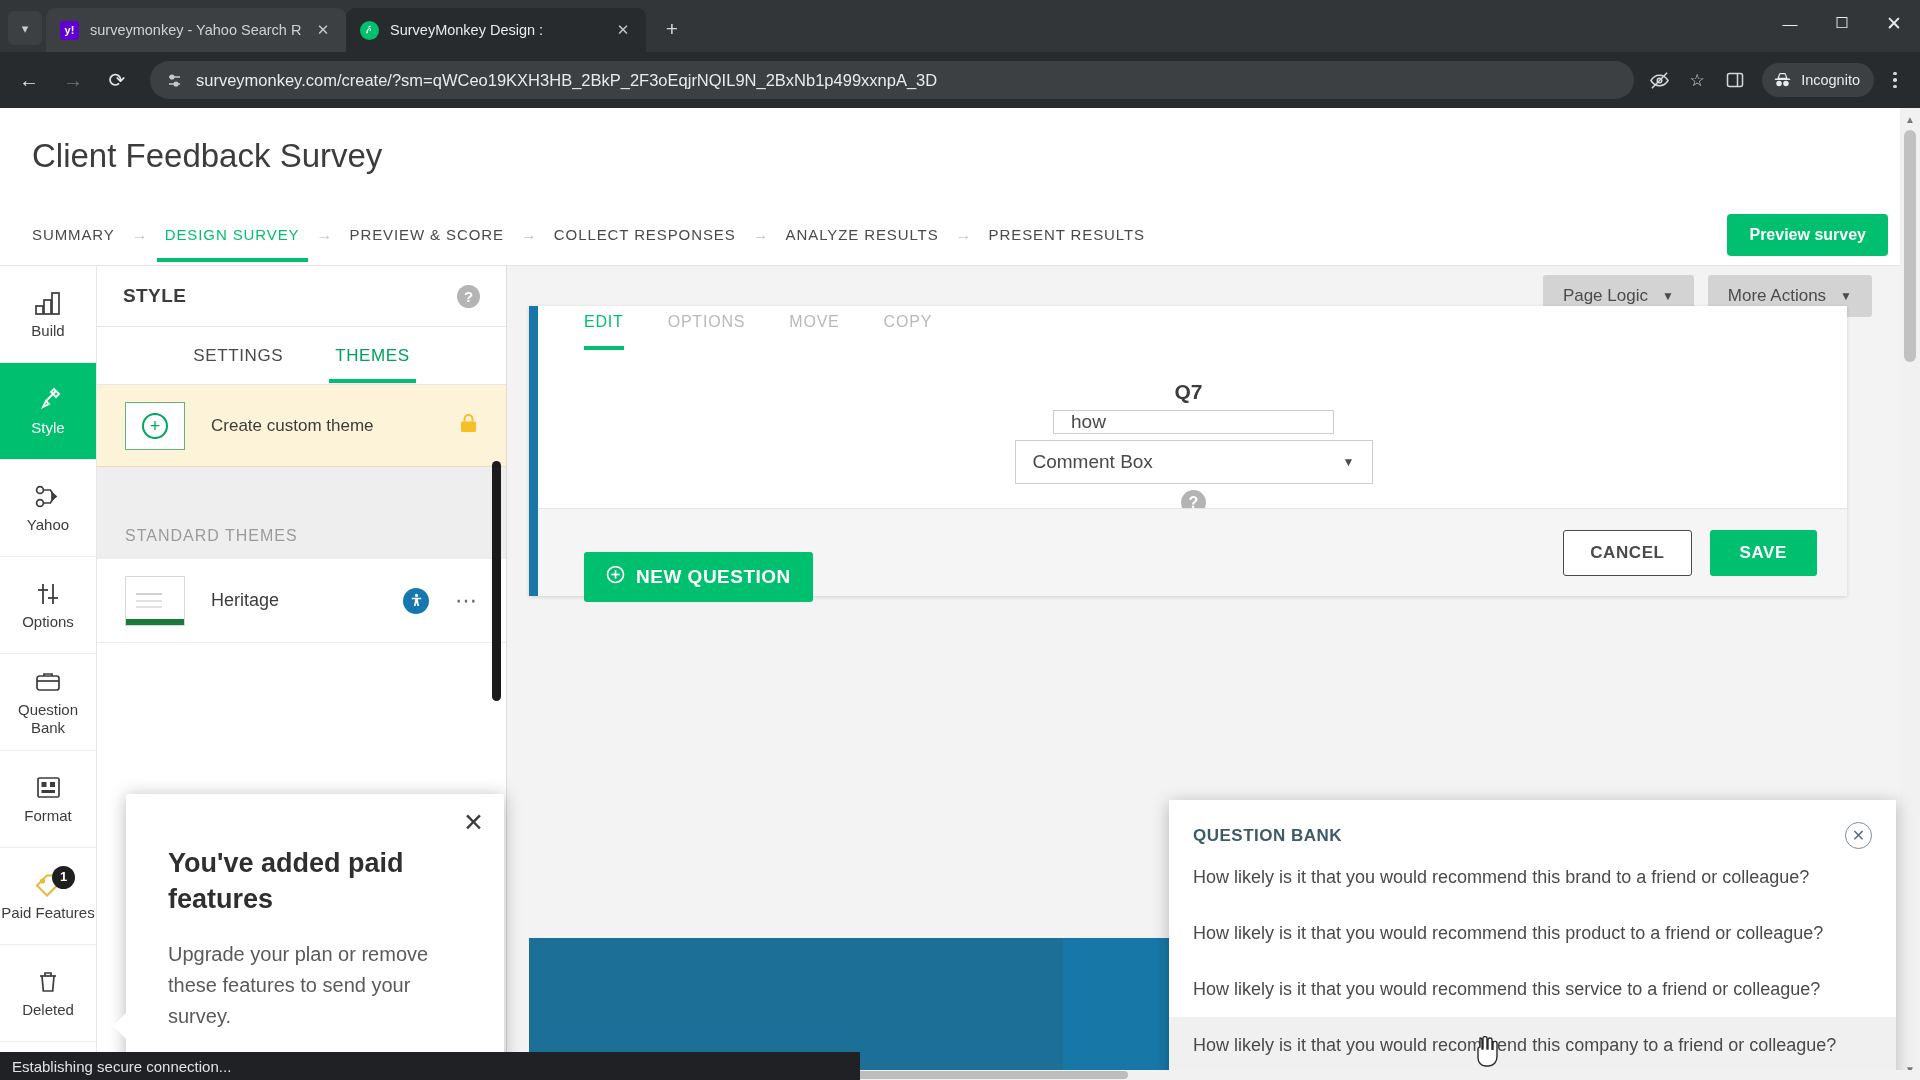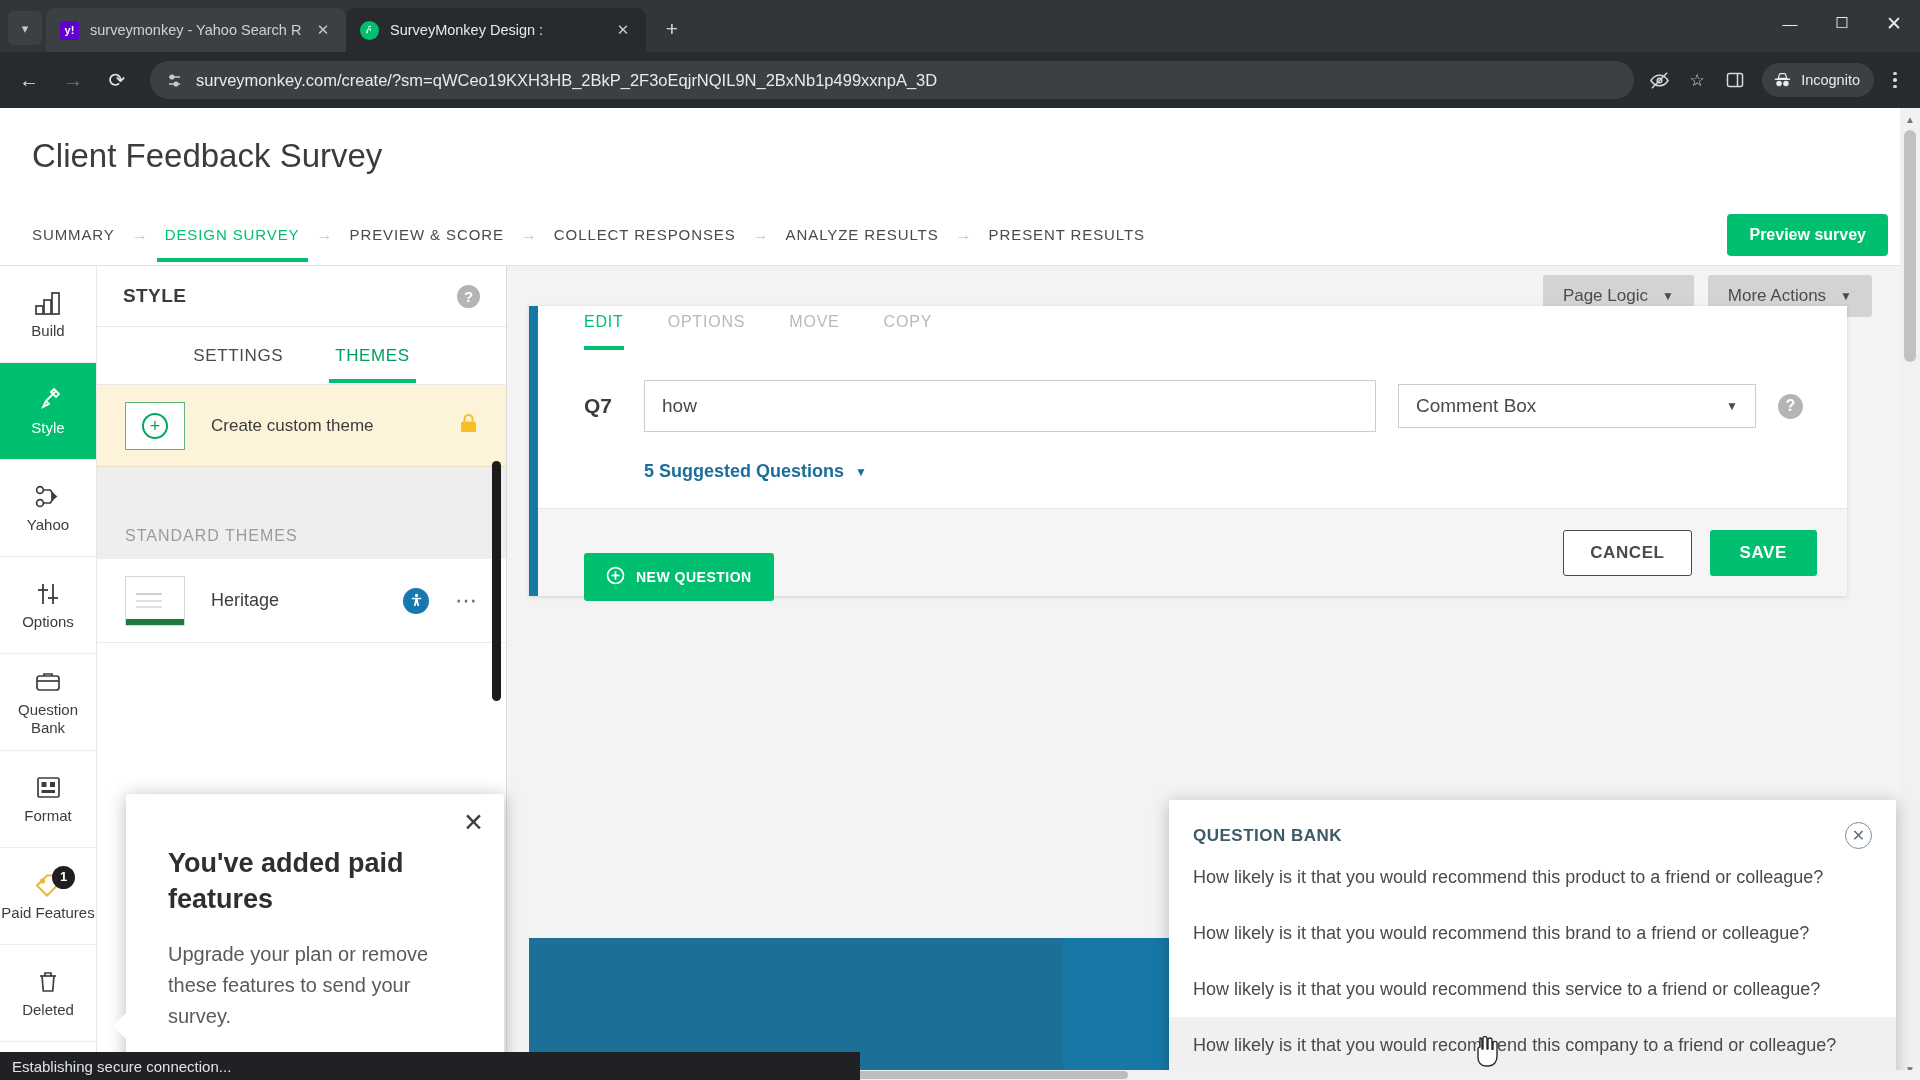"Q7" .q-row { flex-direction: none -> column; gap: 22px -> 6px }
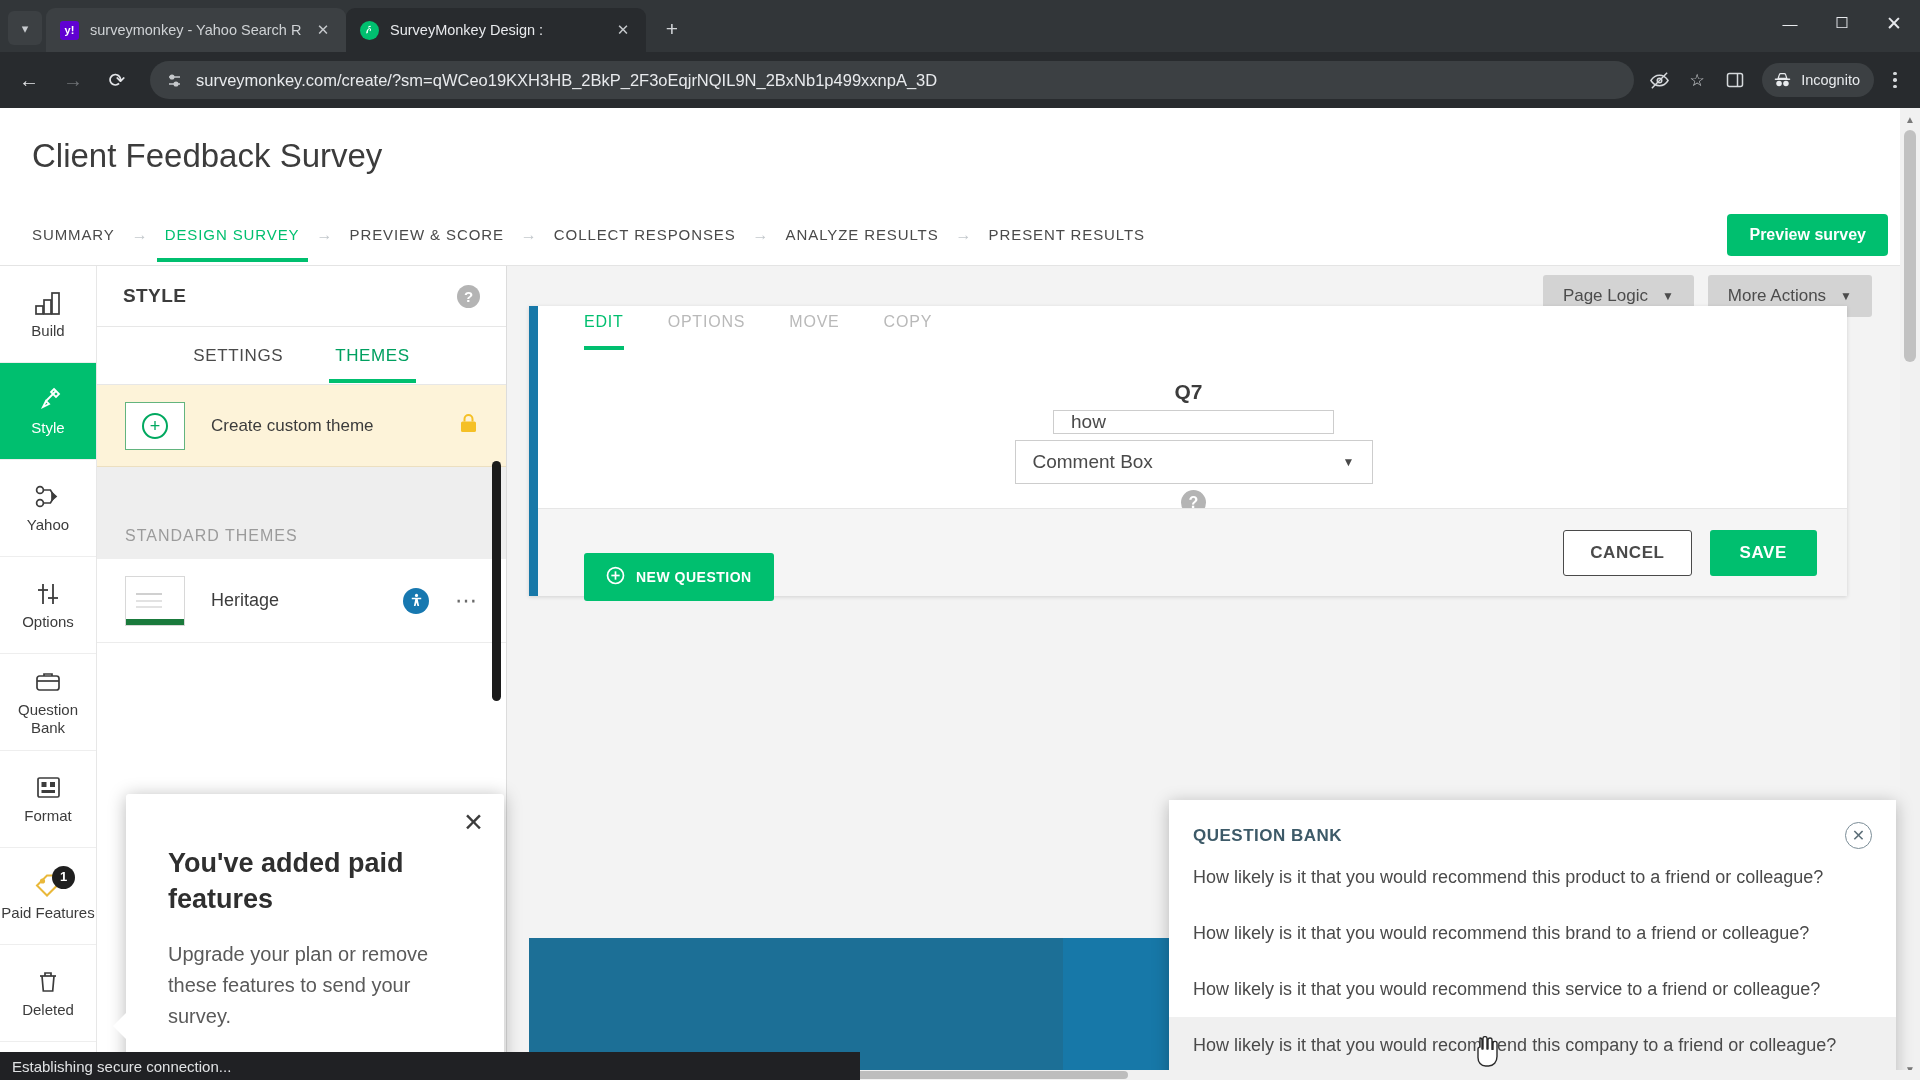"NEW QUESTION" .btn-newq { font-size: 14px -> 19px }
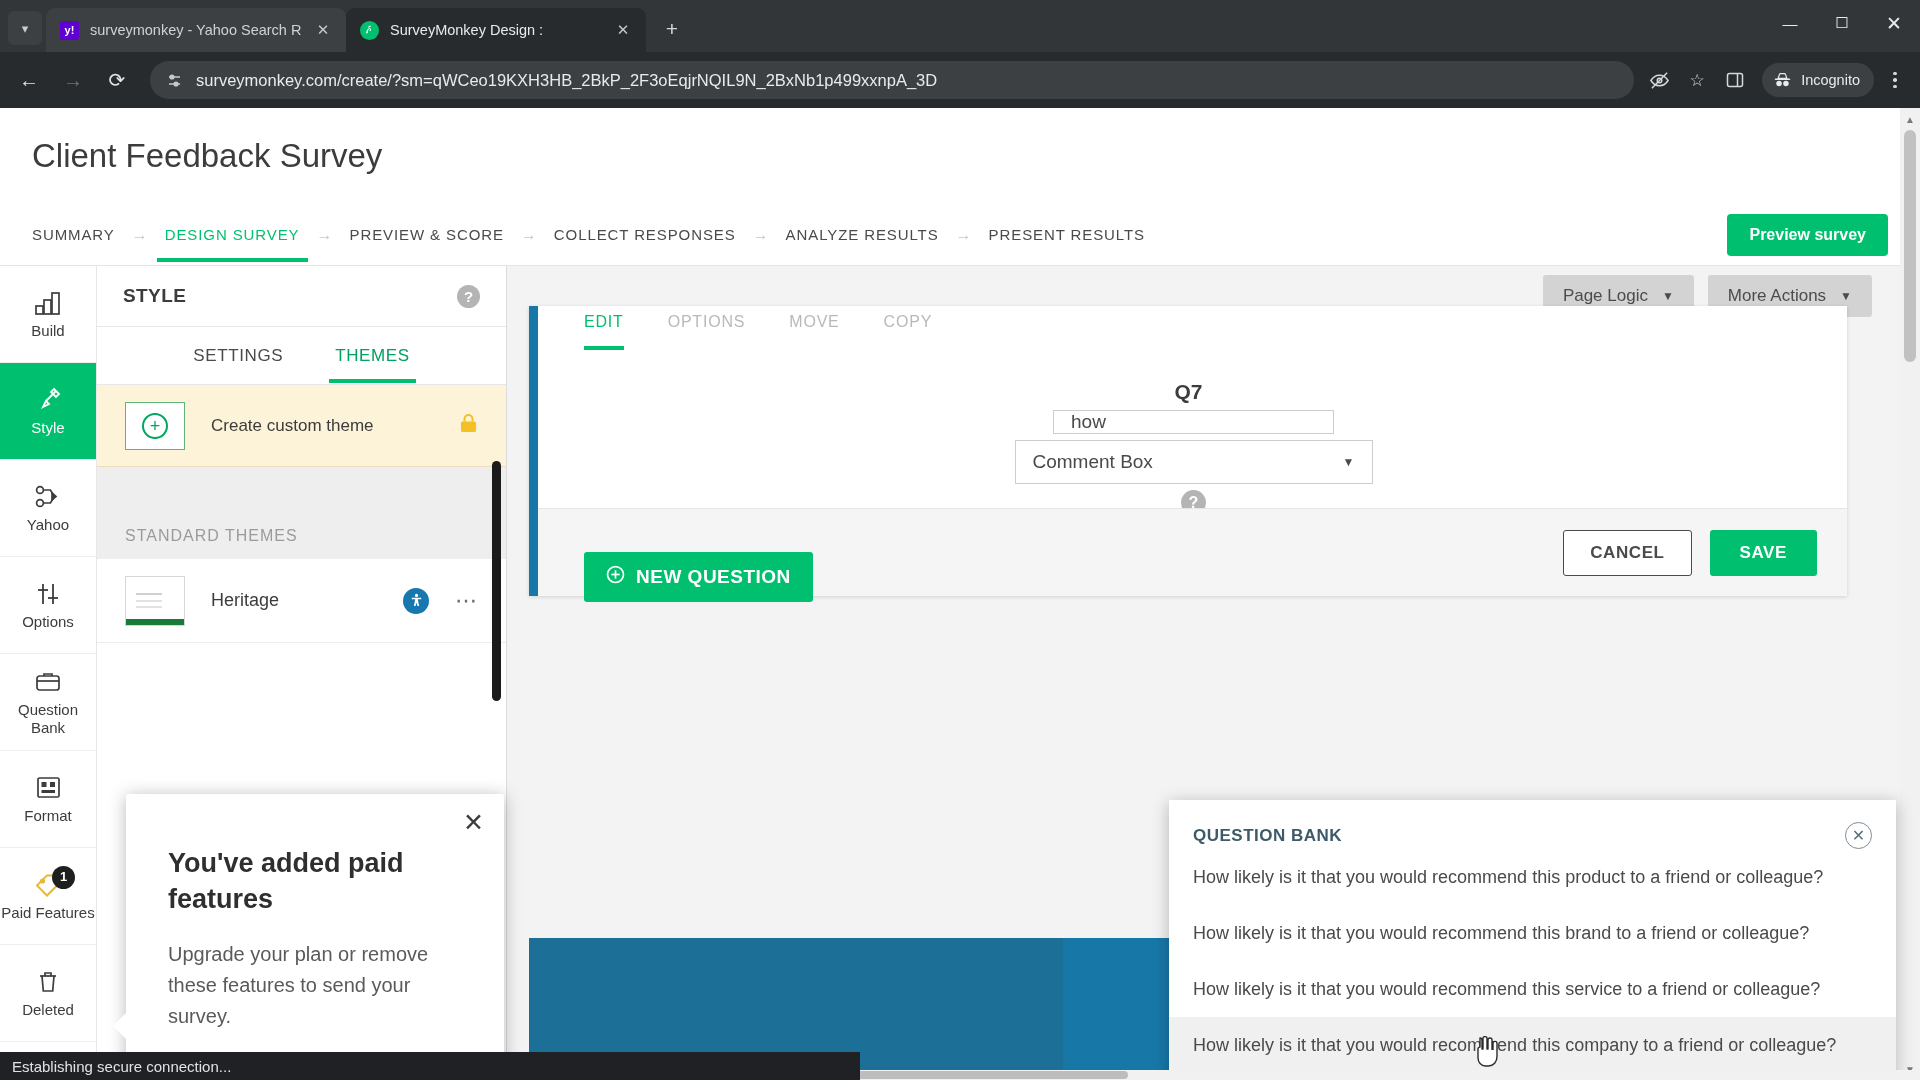"How likely is it that you would recommend this product" div.qbank-item { order: before "How likely is it that you would recommend this brand" -> after "How likely is it that you would recommend this brand" }
